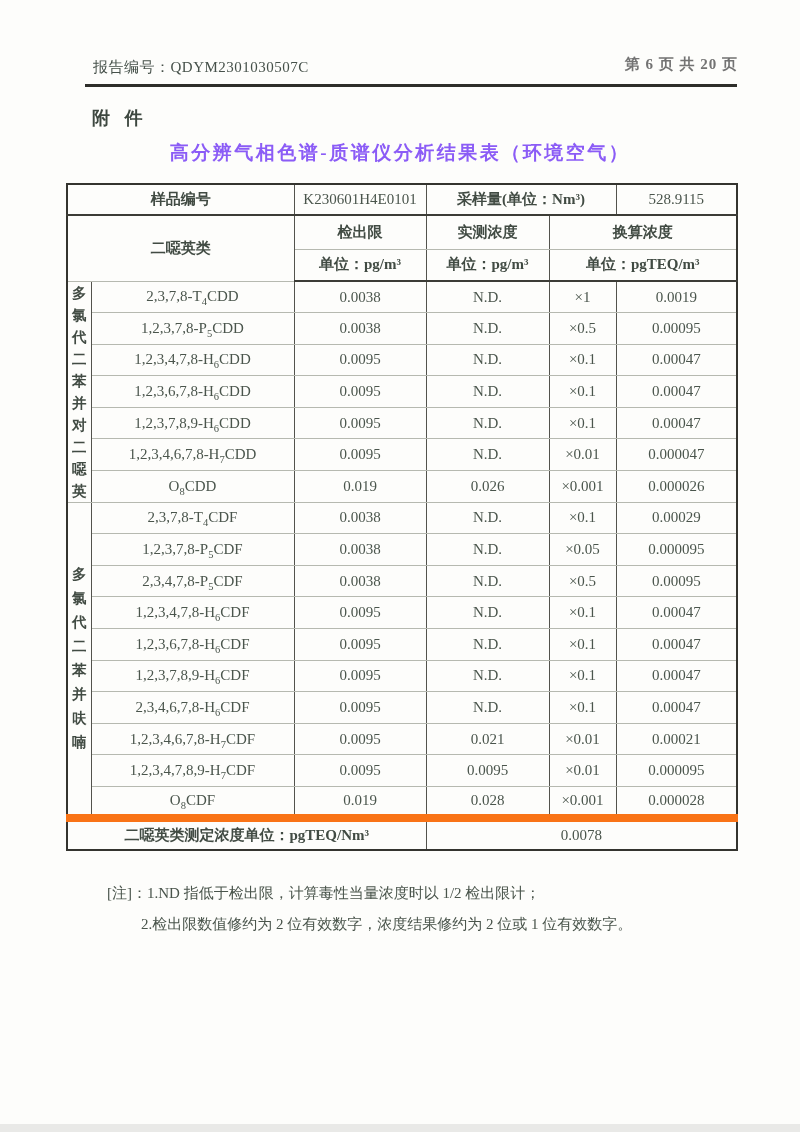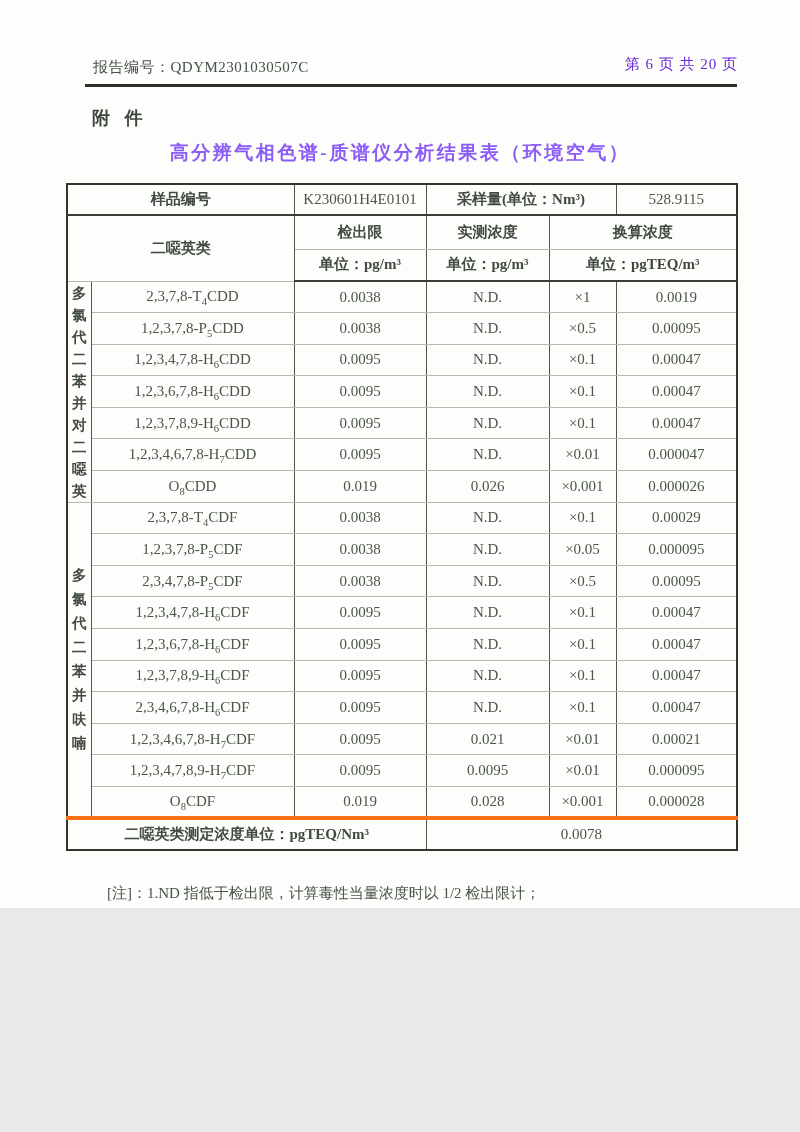"报告编号：QDYM2301030507C" .page { height: 908px -> 1124px }
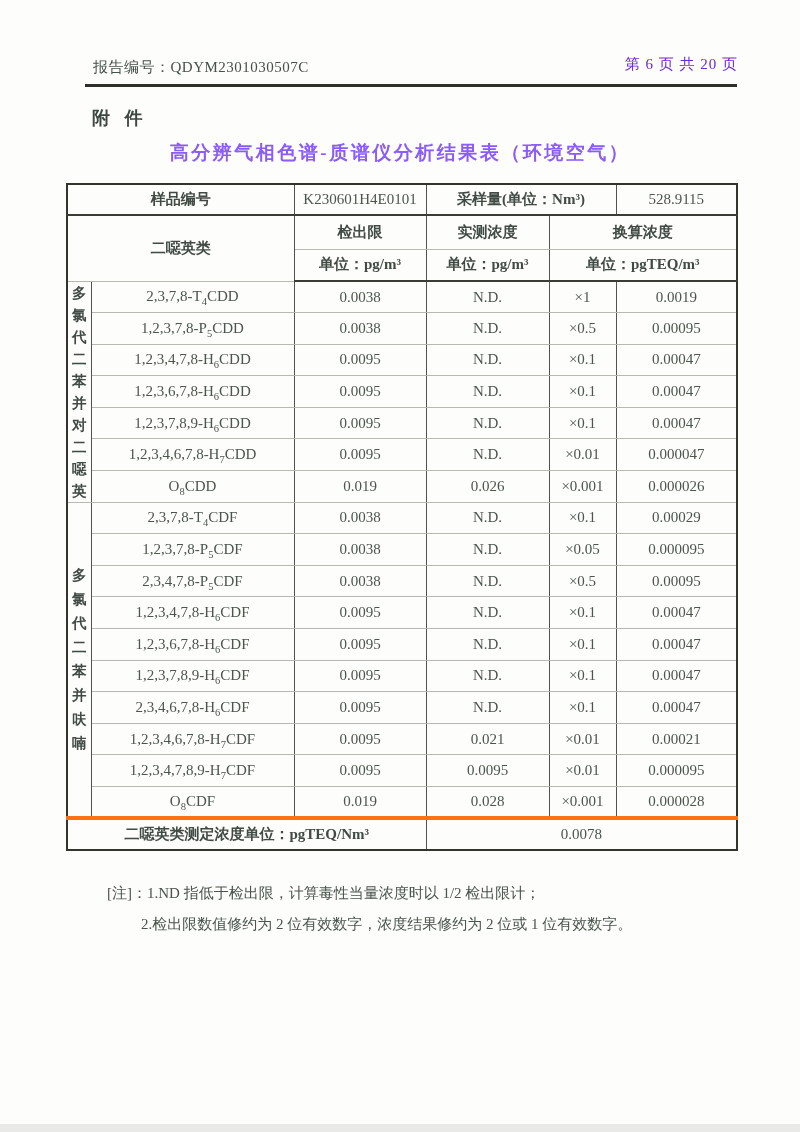"第 6 页 共 20" .doc-header-right { color: #6d28d9 -> #737373; font-weight: none -> bold }
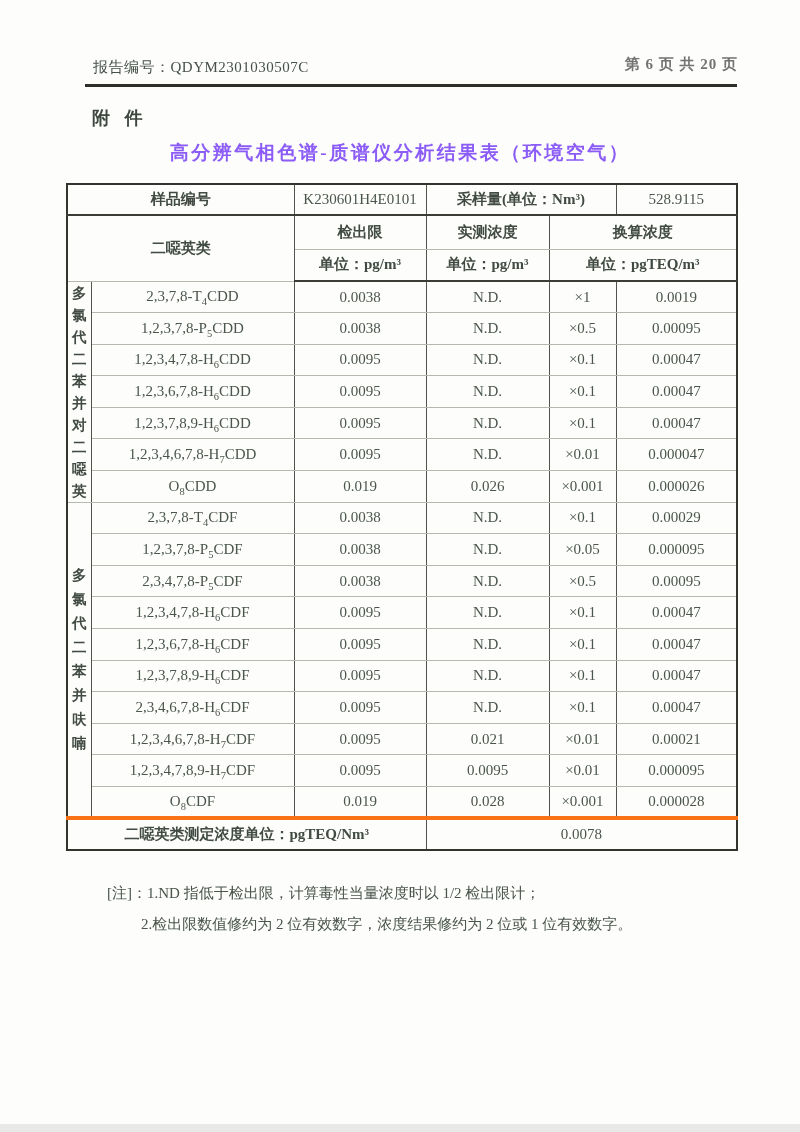"二噁英类测定浓度单位：pgTEQ/Nm³" tr.r-summary td { border-top: 4px solid #f97316 -> 8px solid #f97316 }
